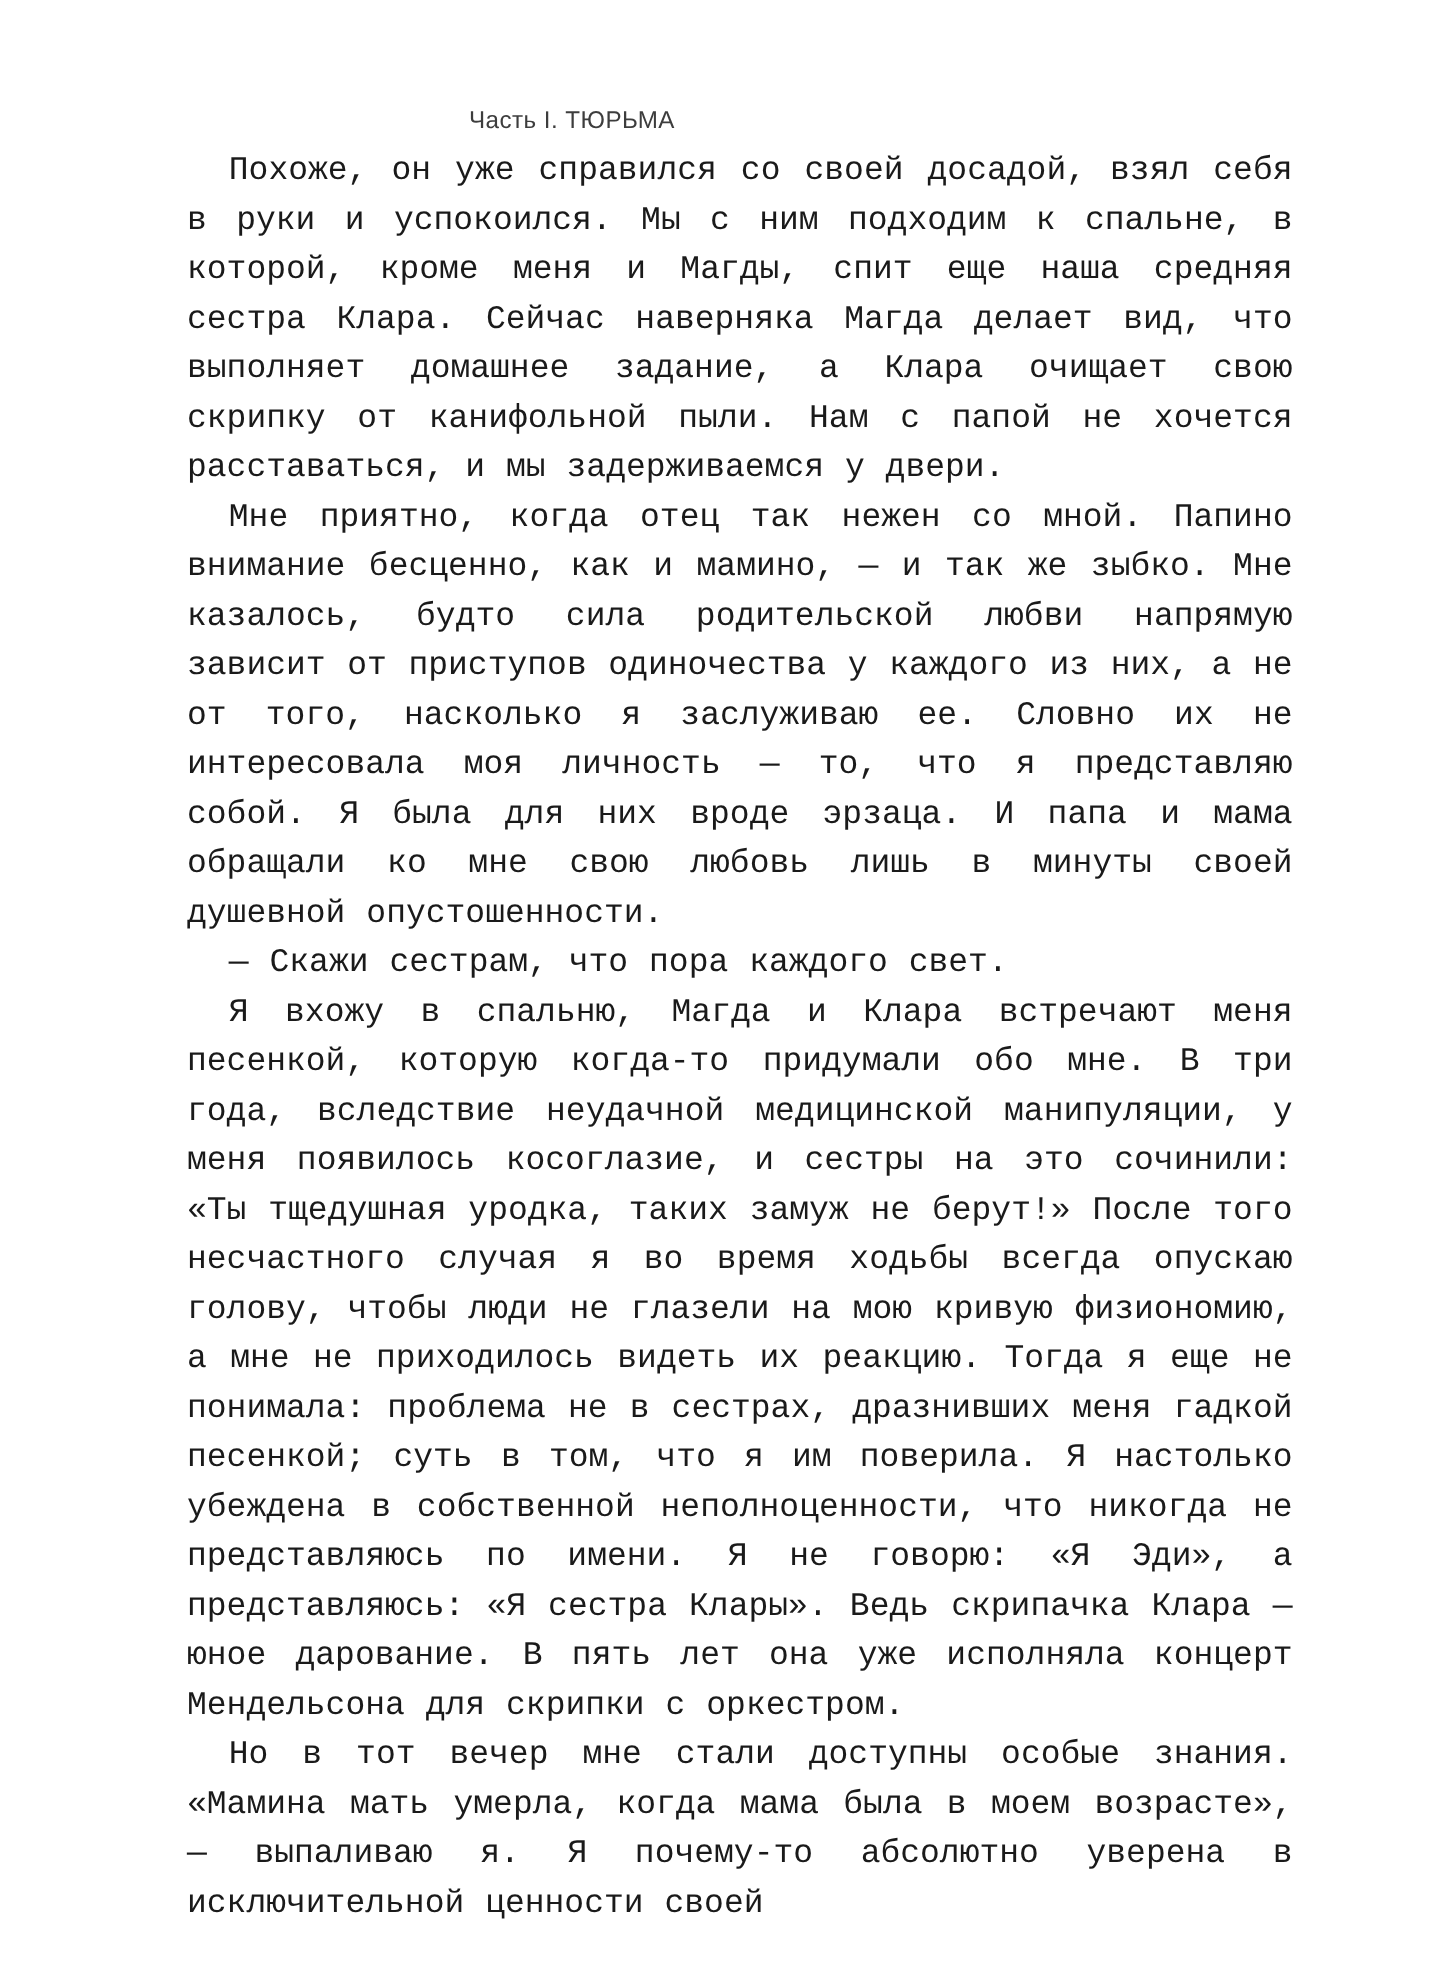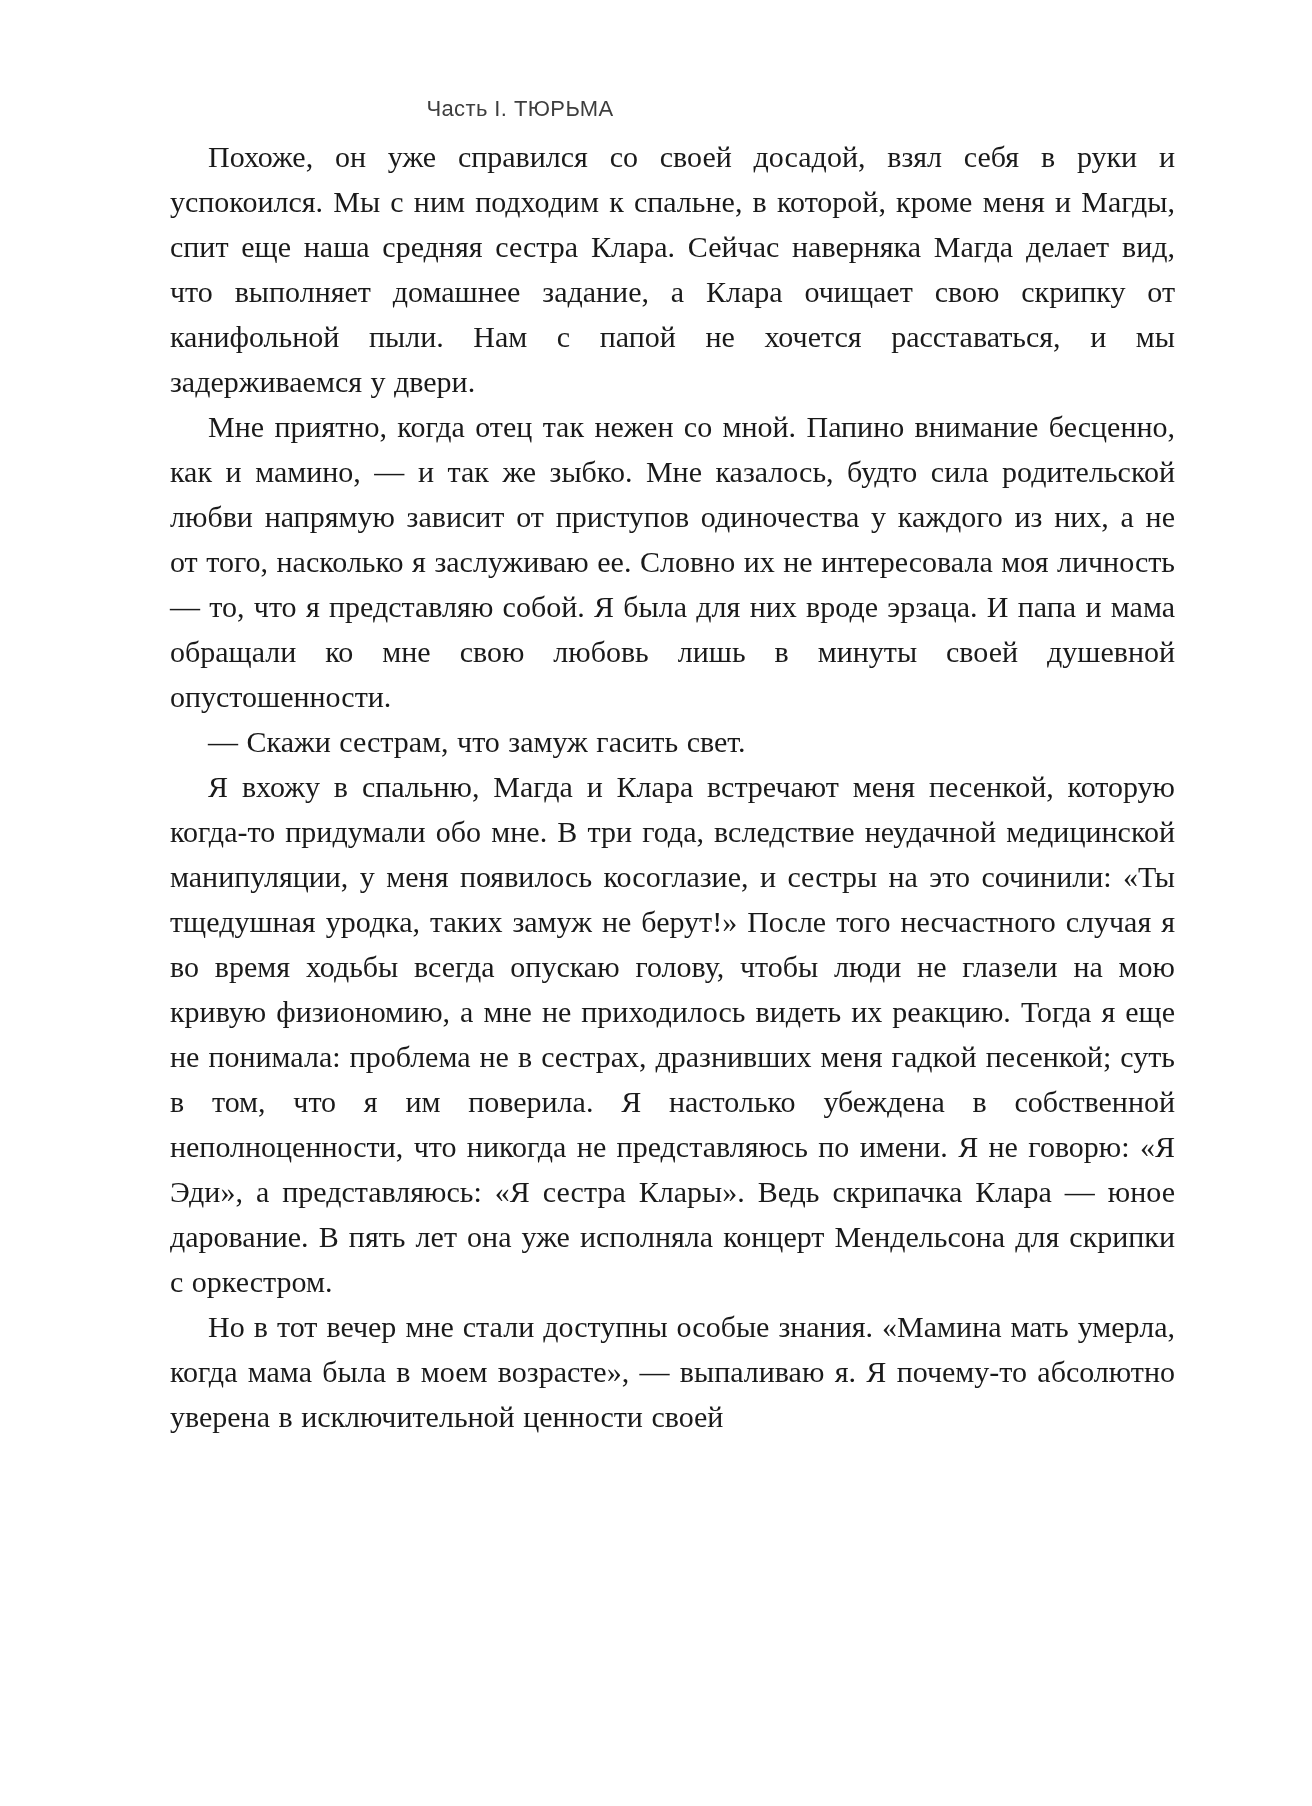"Похоже, он уже справился со" .page-body p { font-family: Liberation Serif, serif -> Liberation Mono, monospace }
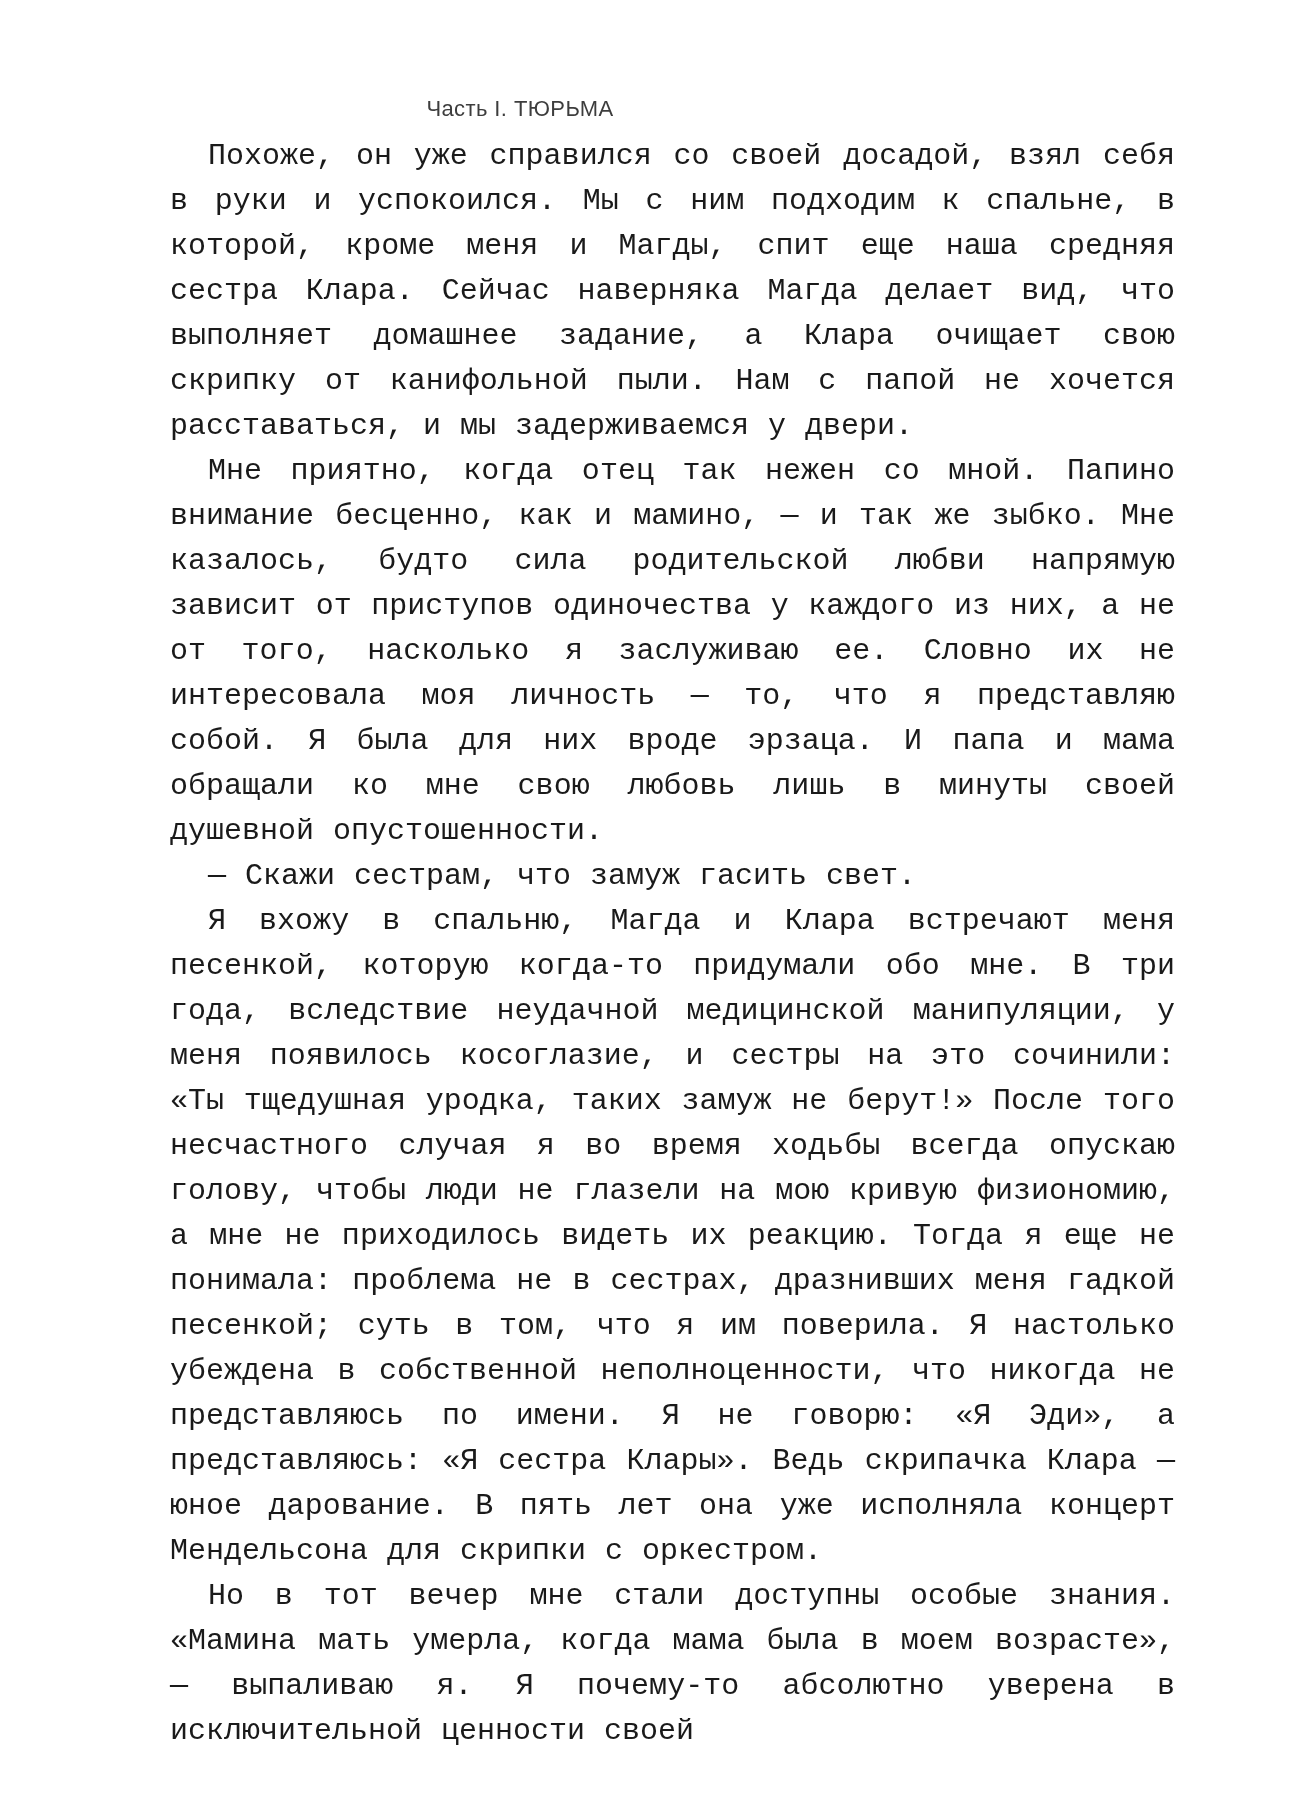"— Скажи сестрам, что замуж" p { text: замуж гасить -> пора каждого }
